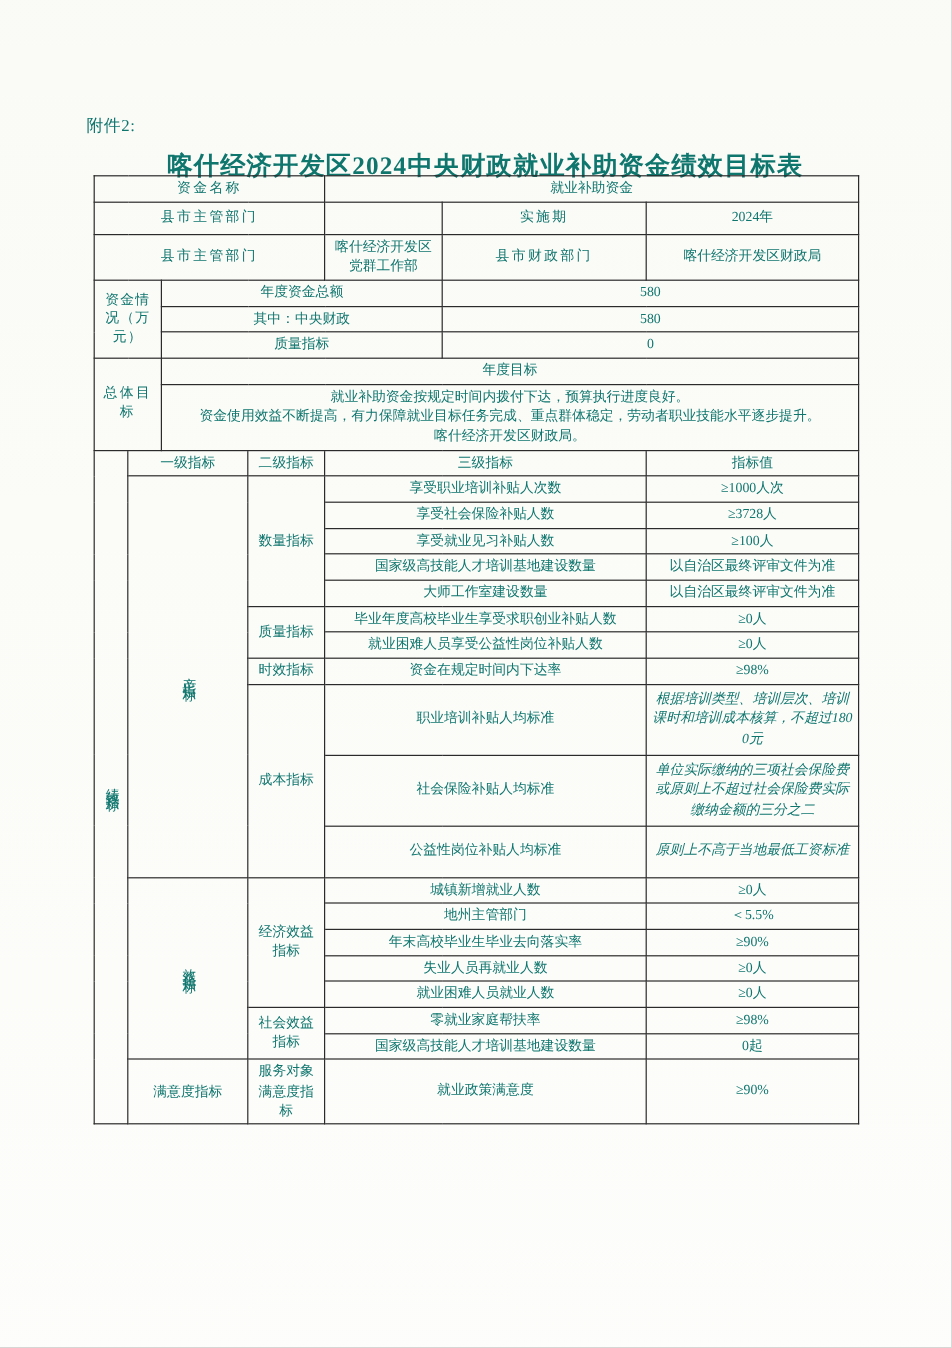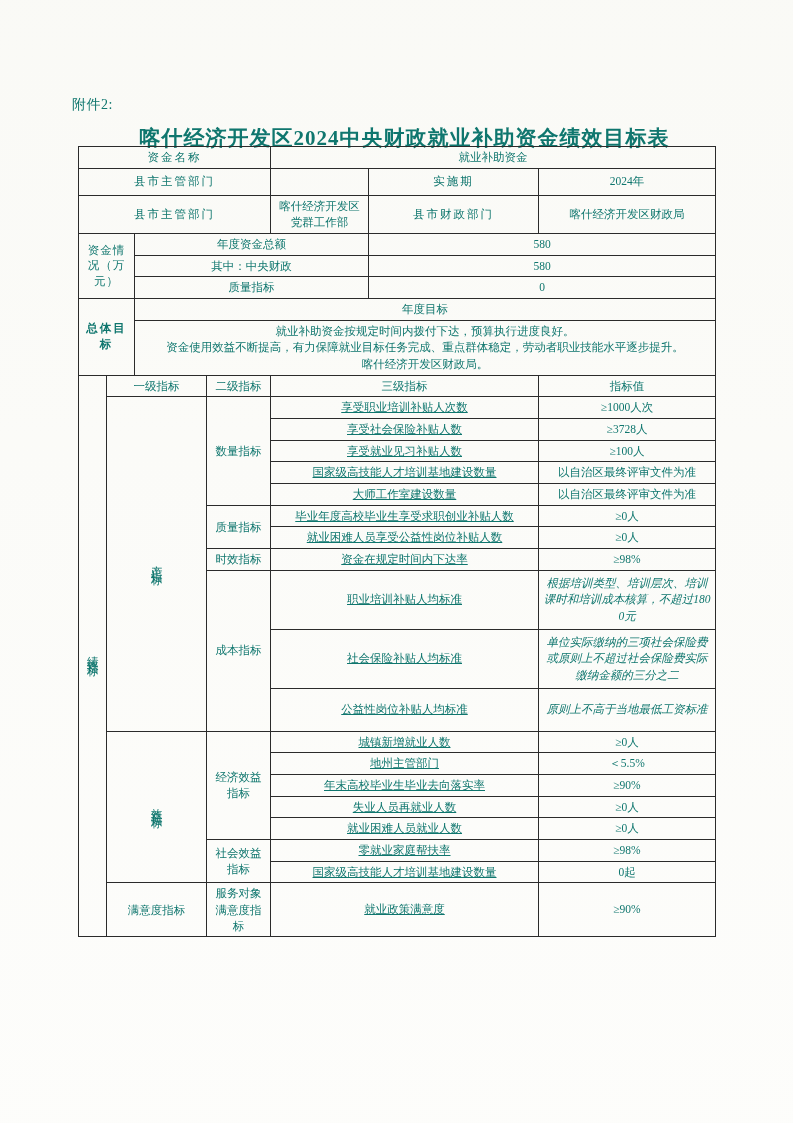"总体目标" span { font-weight: bold -> none }
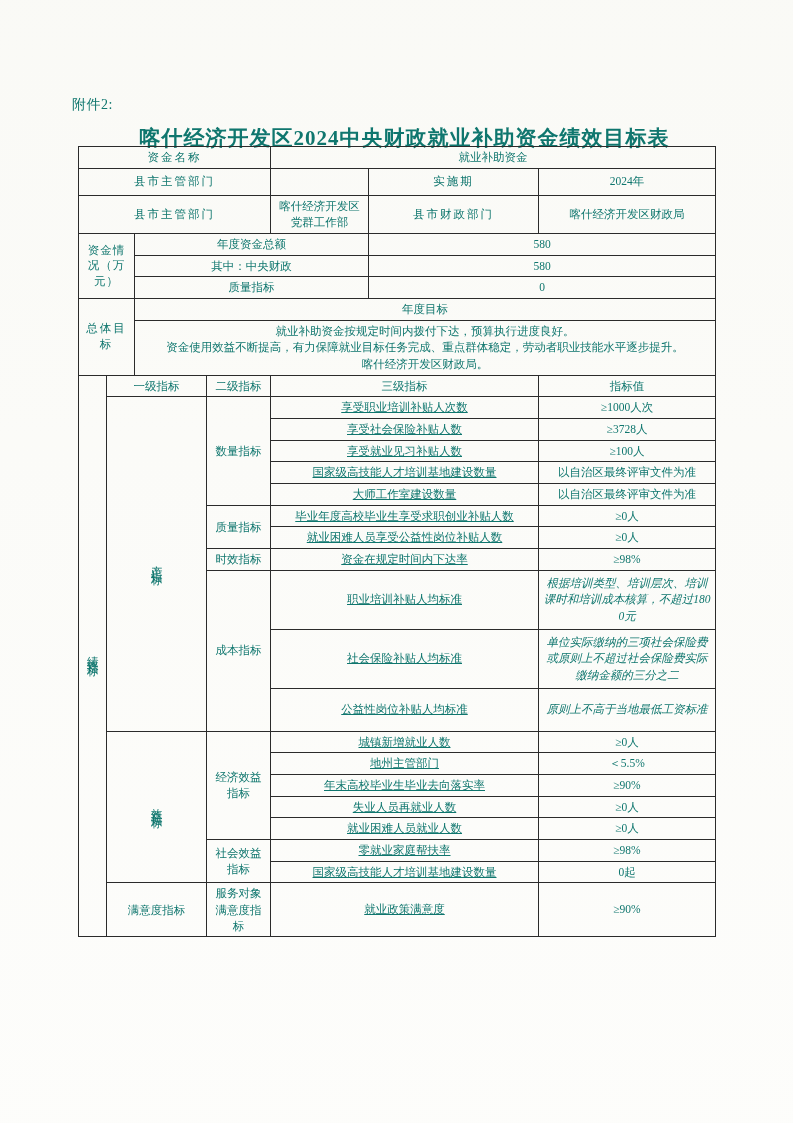"享受职业培训补贴人次数" td.left { text-decoration: underline -> none }
